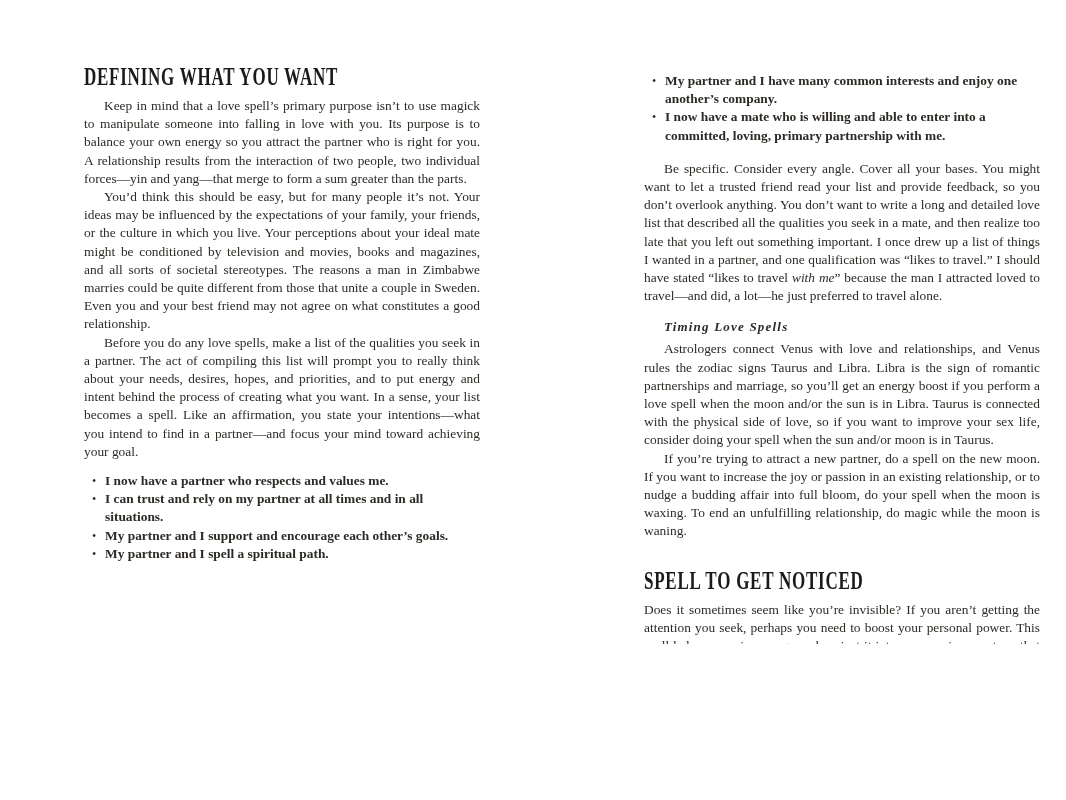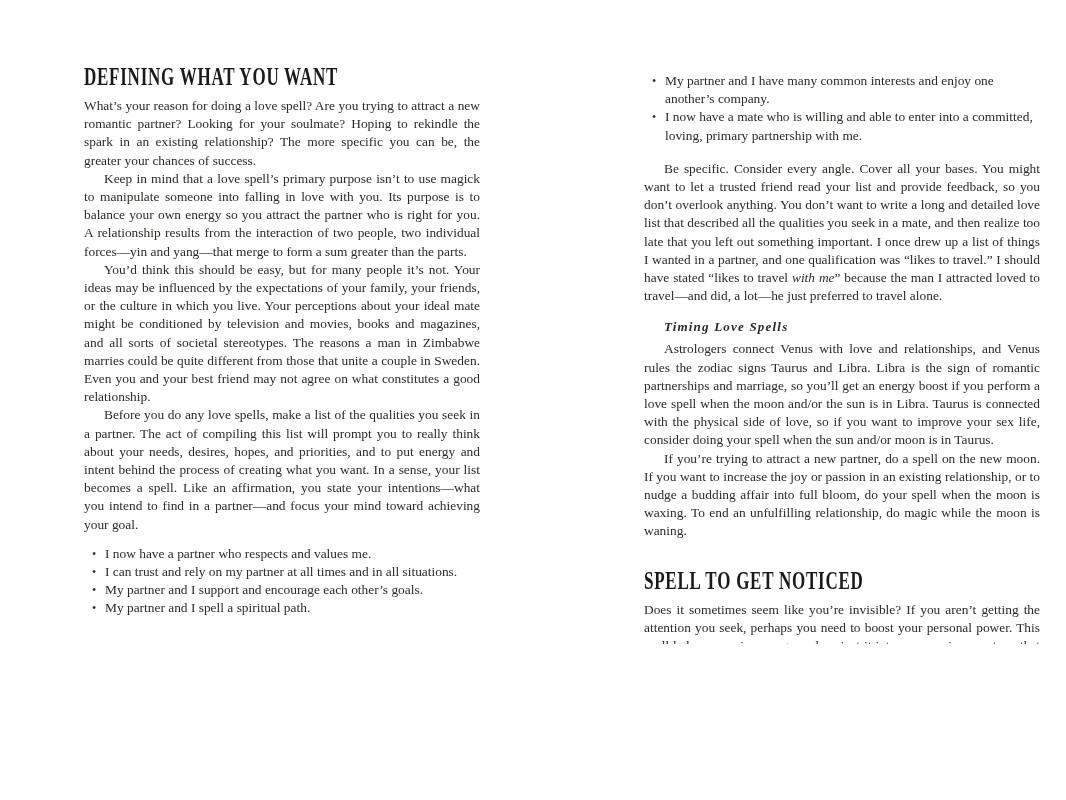"My partner and I have" ul.bullets .bullet-text { font-weight: none -> bold }
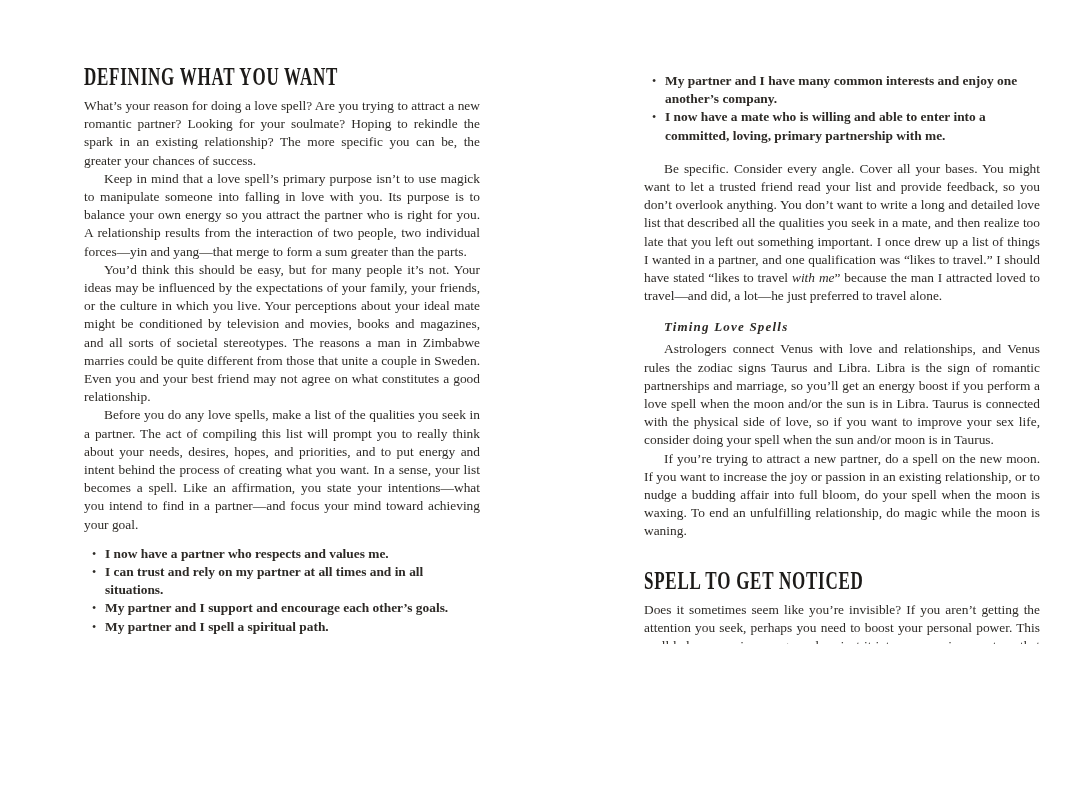"What’s your reason for doing" p.body { html: <p>What’s your reason for doing a love spell? Are you trying to attract a new romantic partner? Looking for your soulmate? Hoping to rekindle the spark in an existing relationship? The more specific you can be, the greater your chances of success.</p> -> none }
